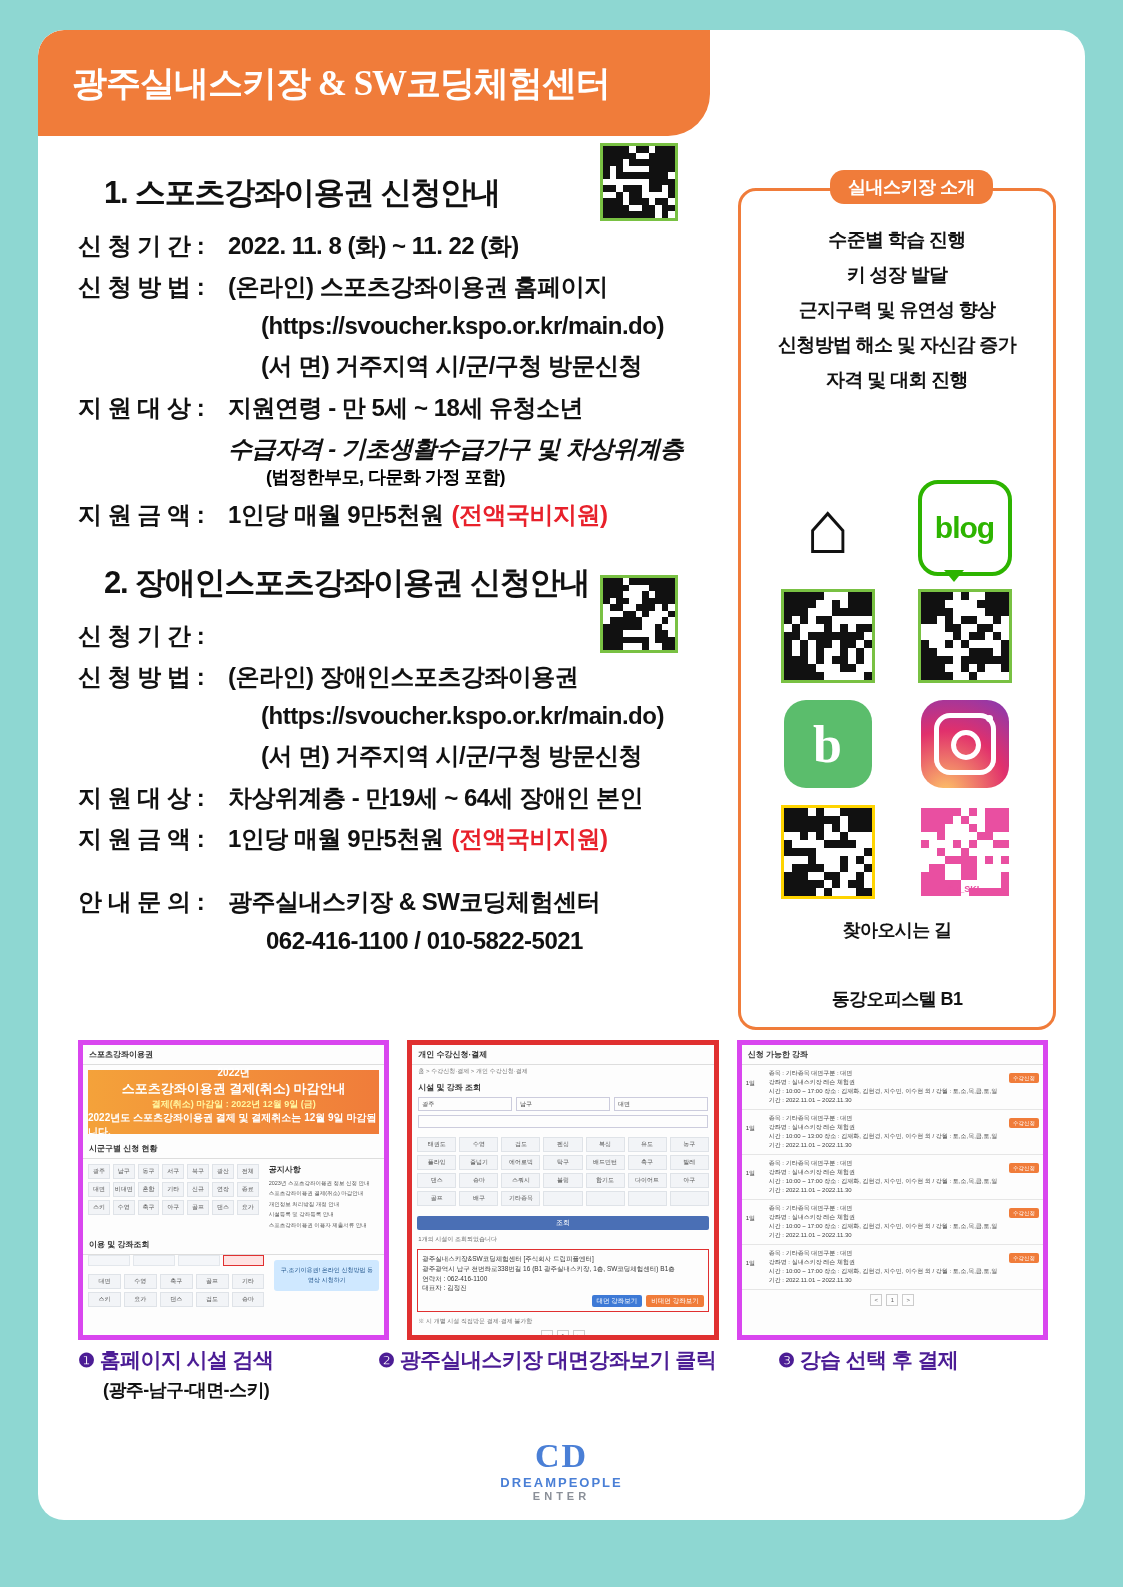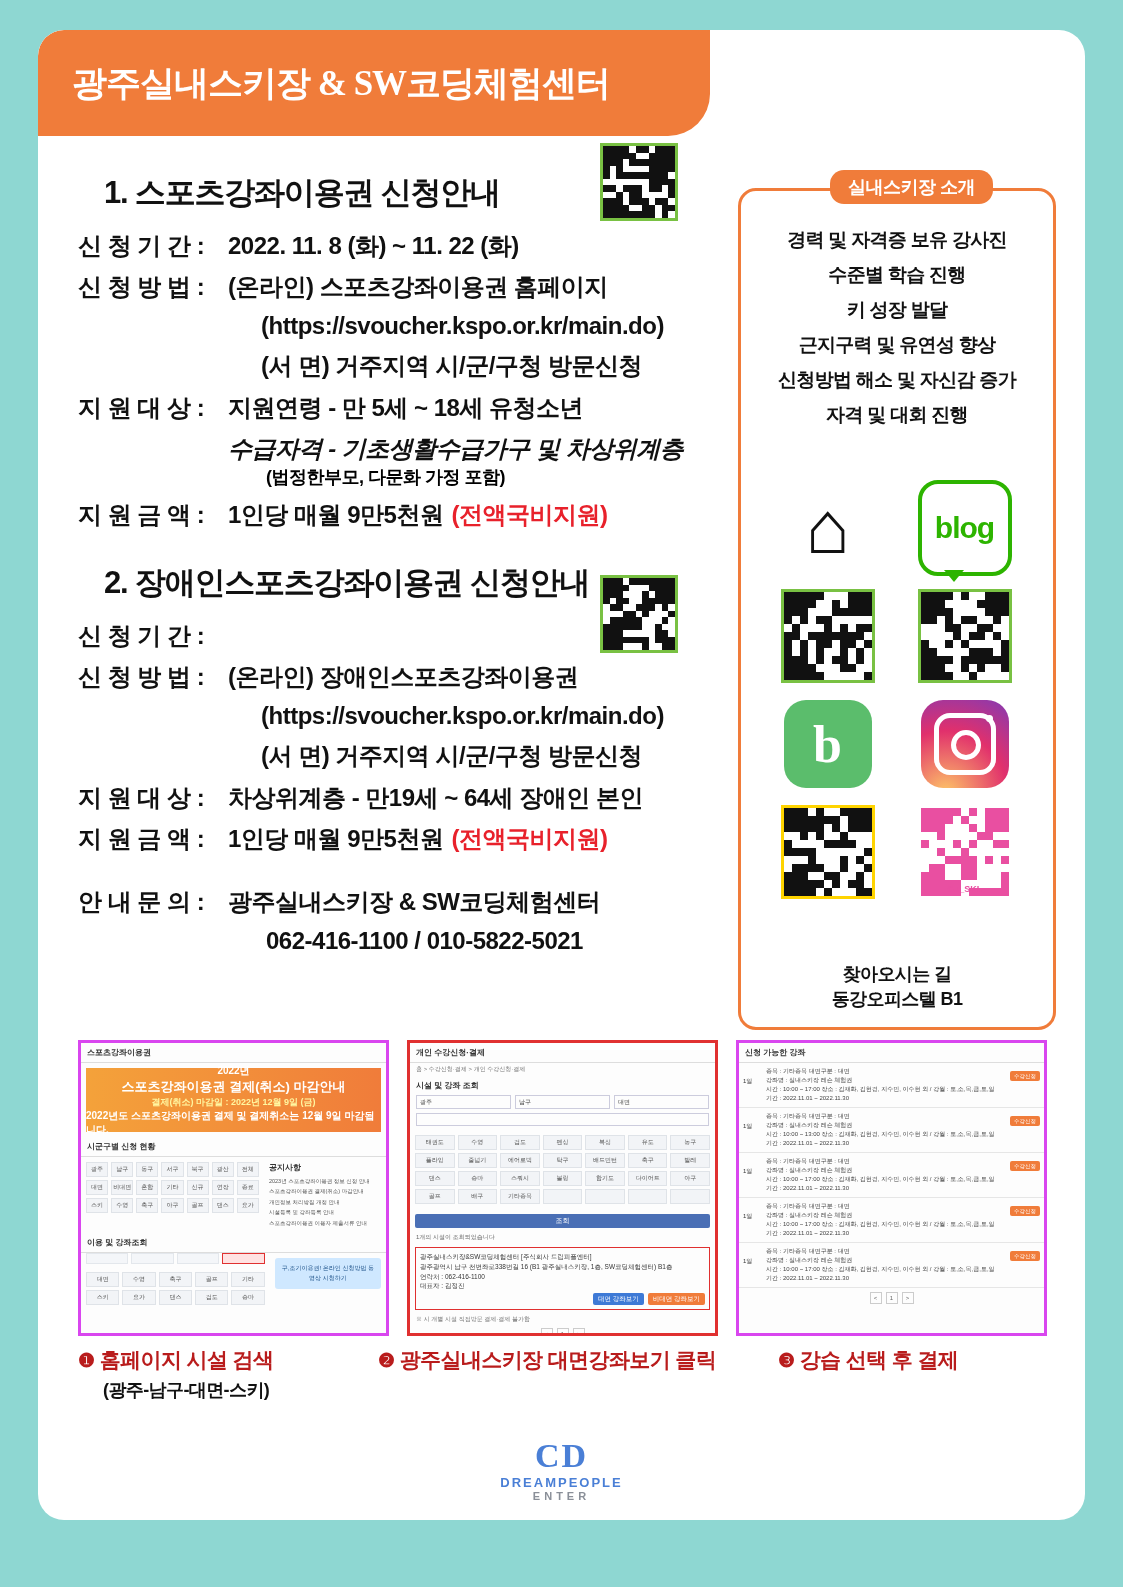"경력 및 자격증 보유 강사진" li { html: <li>경력 및 자격증 보유 강사진</li> -> none }
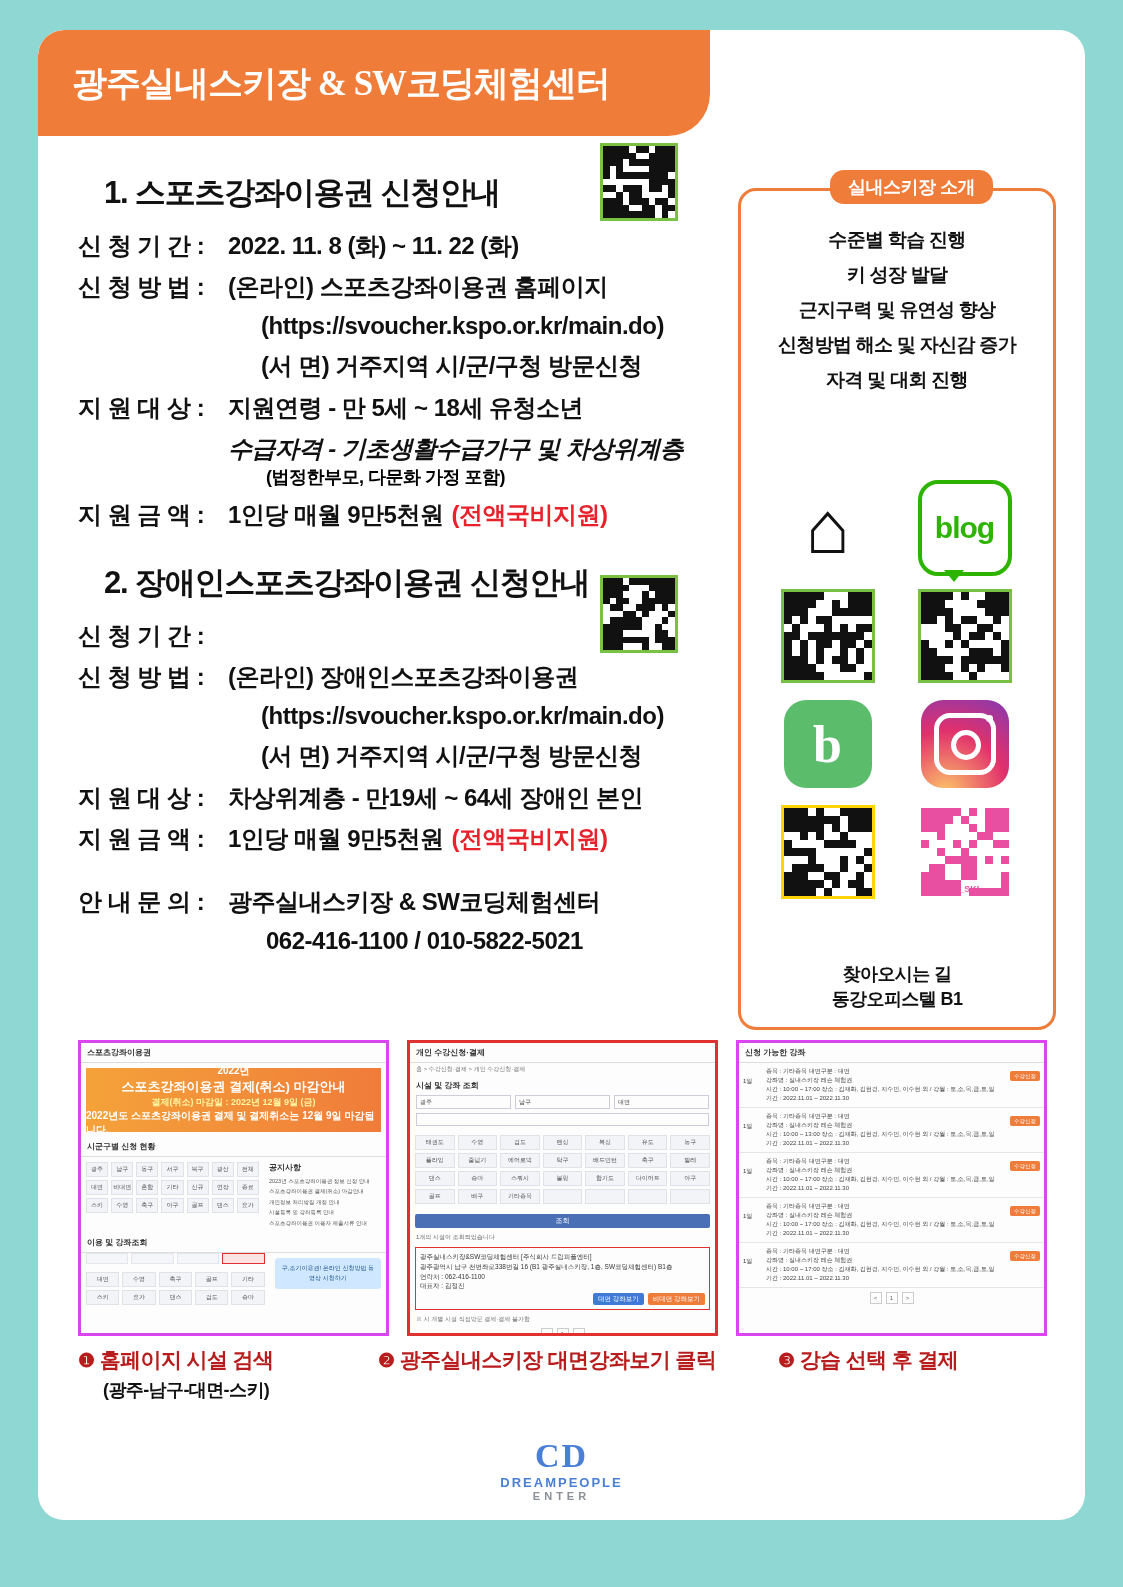"찾아오시는 길" .addr div { margin-top: none -> 44px }
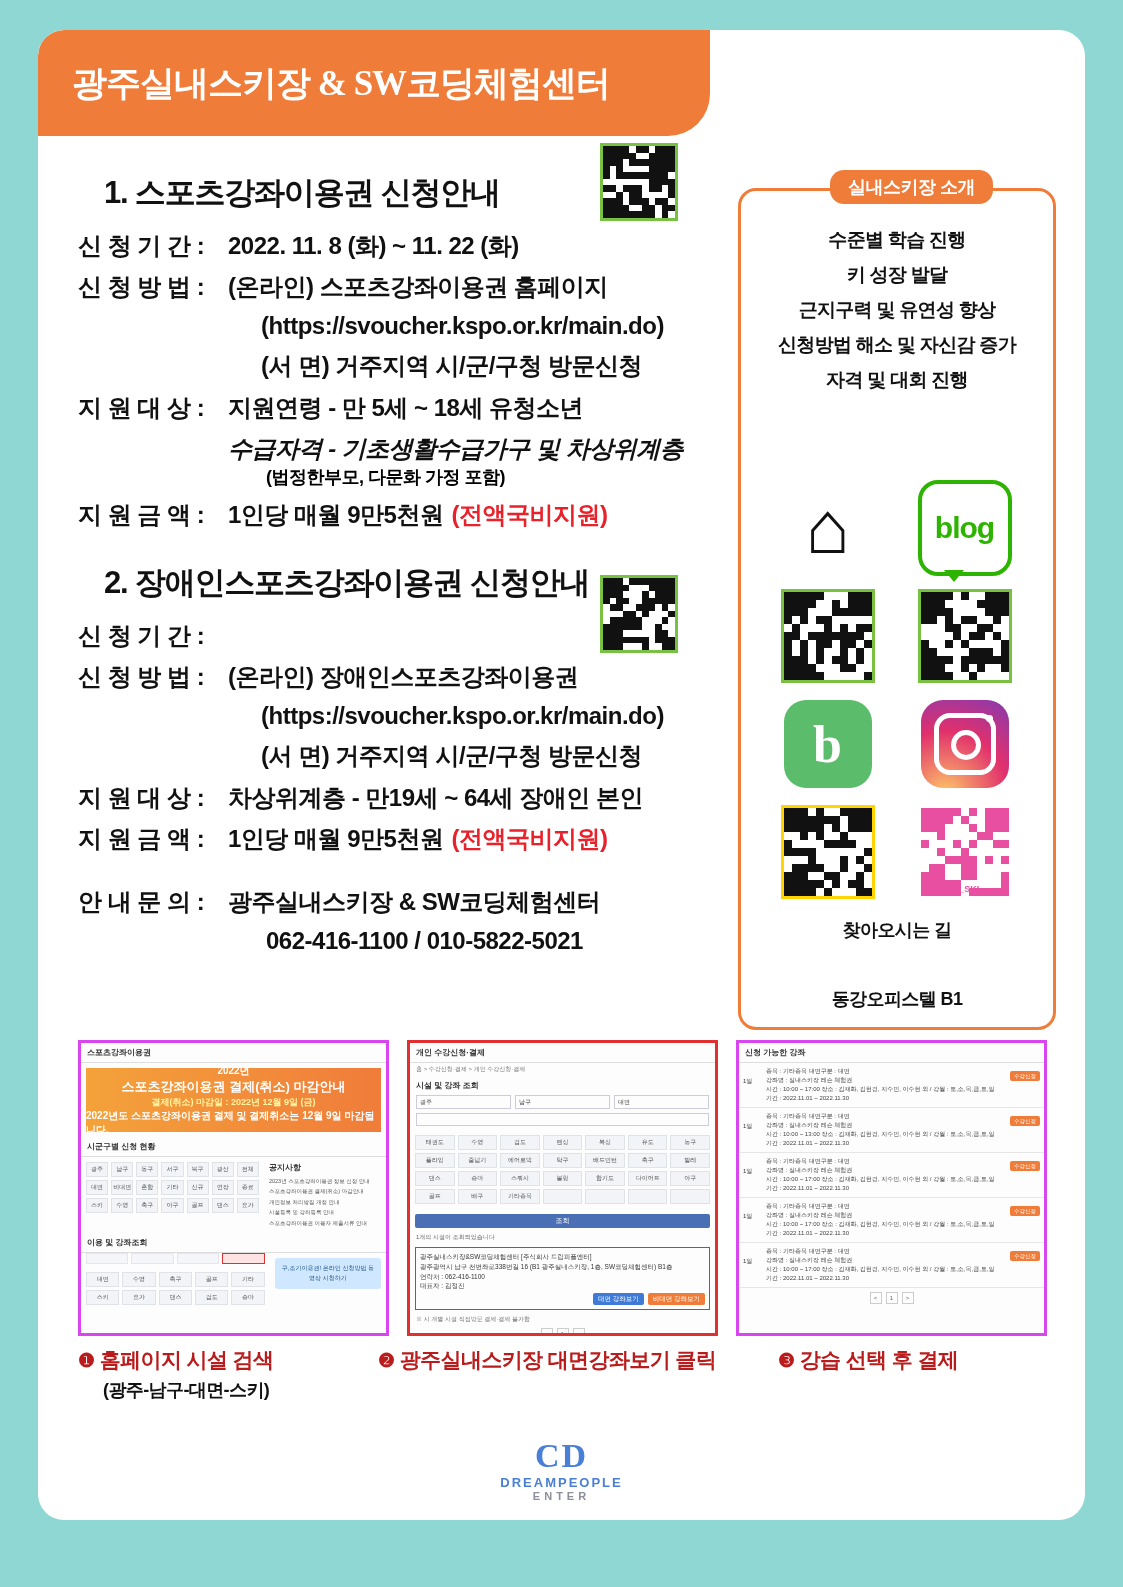"스포츠강좌이용권" .shot { border: 3px solid #d946ef -> 5px solid #d946ef }
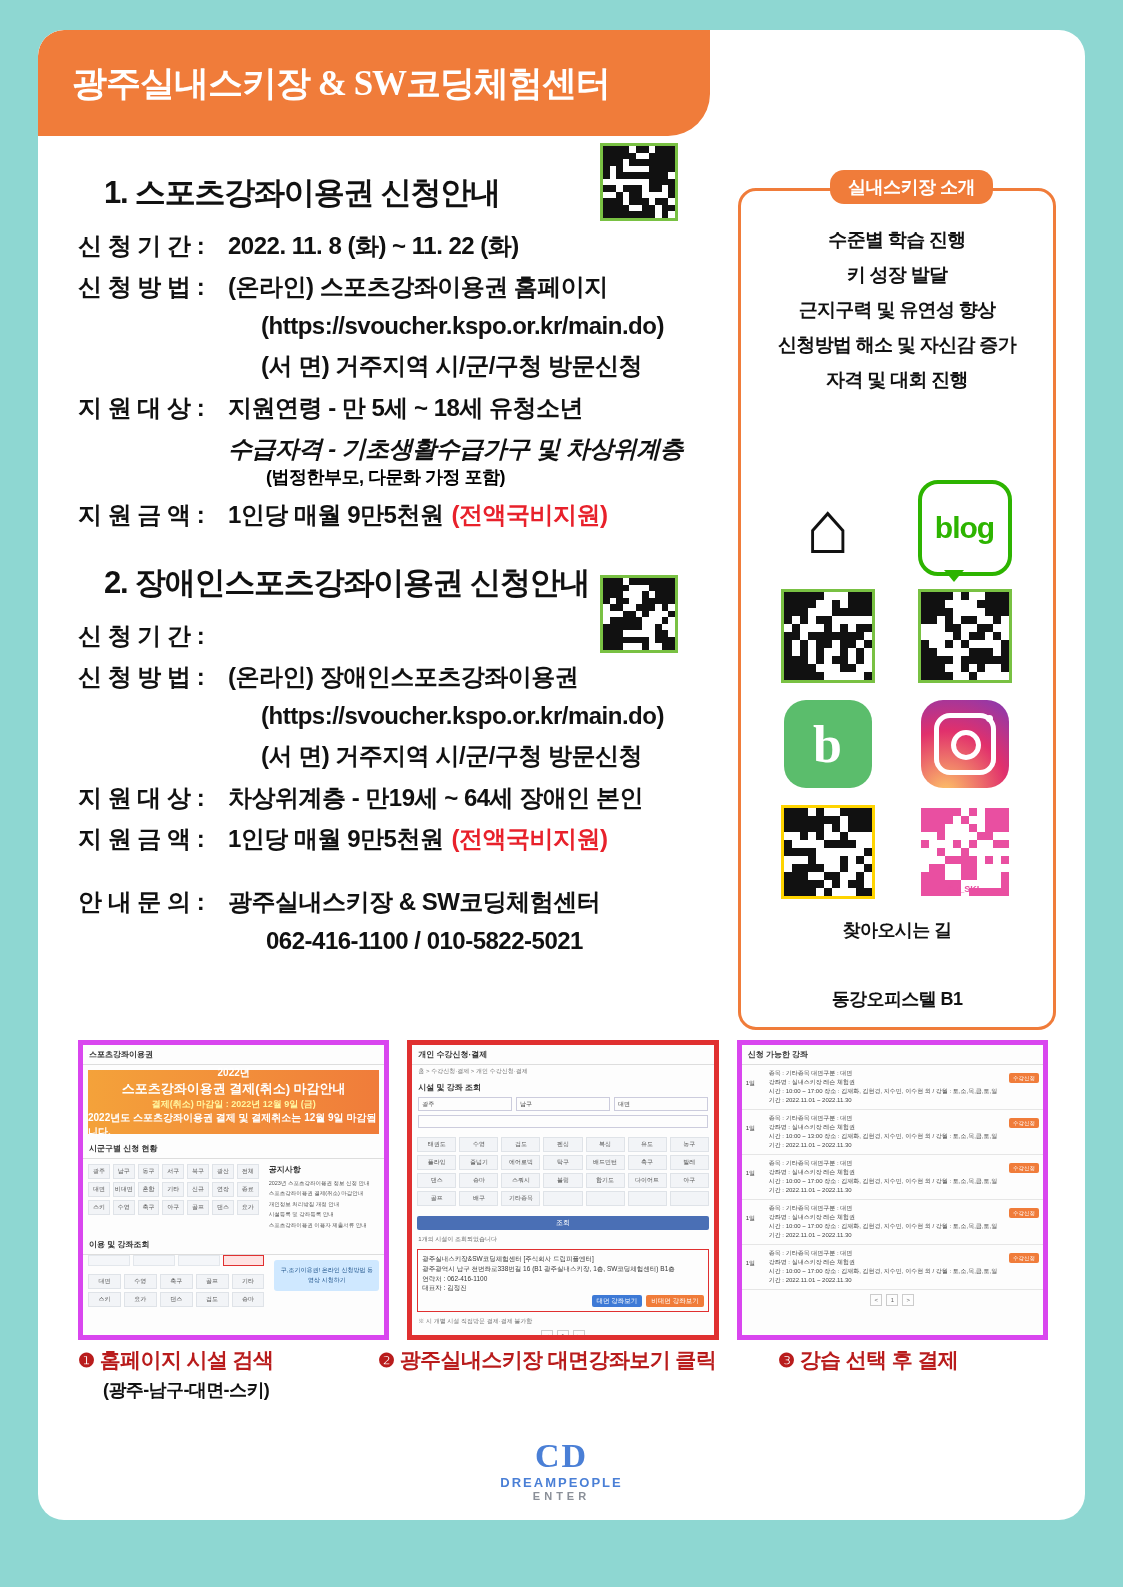"❶ 홈페이지 시설 검색" .cap { color: #b91c1c -> #4c1d95 }
